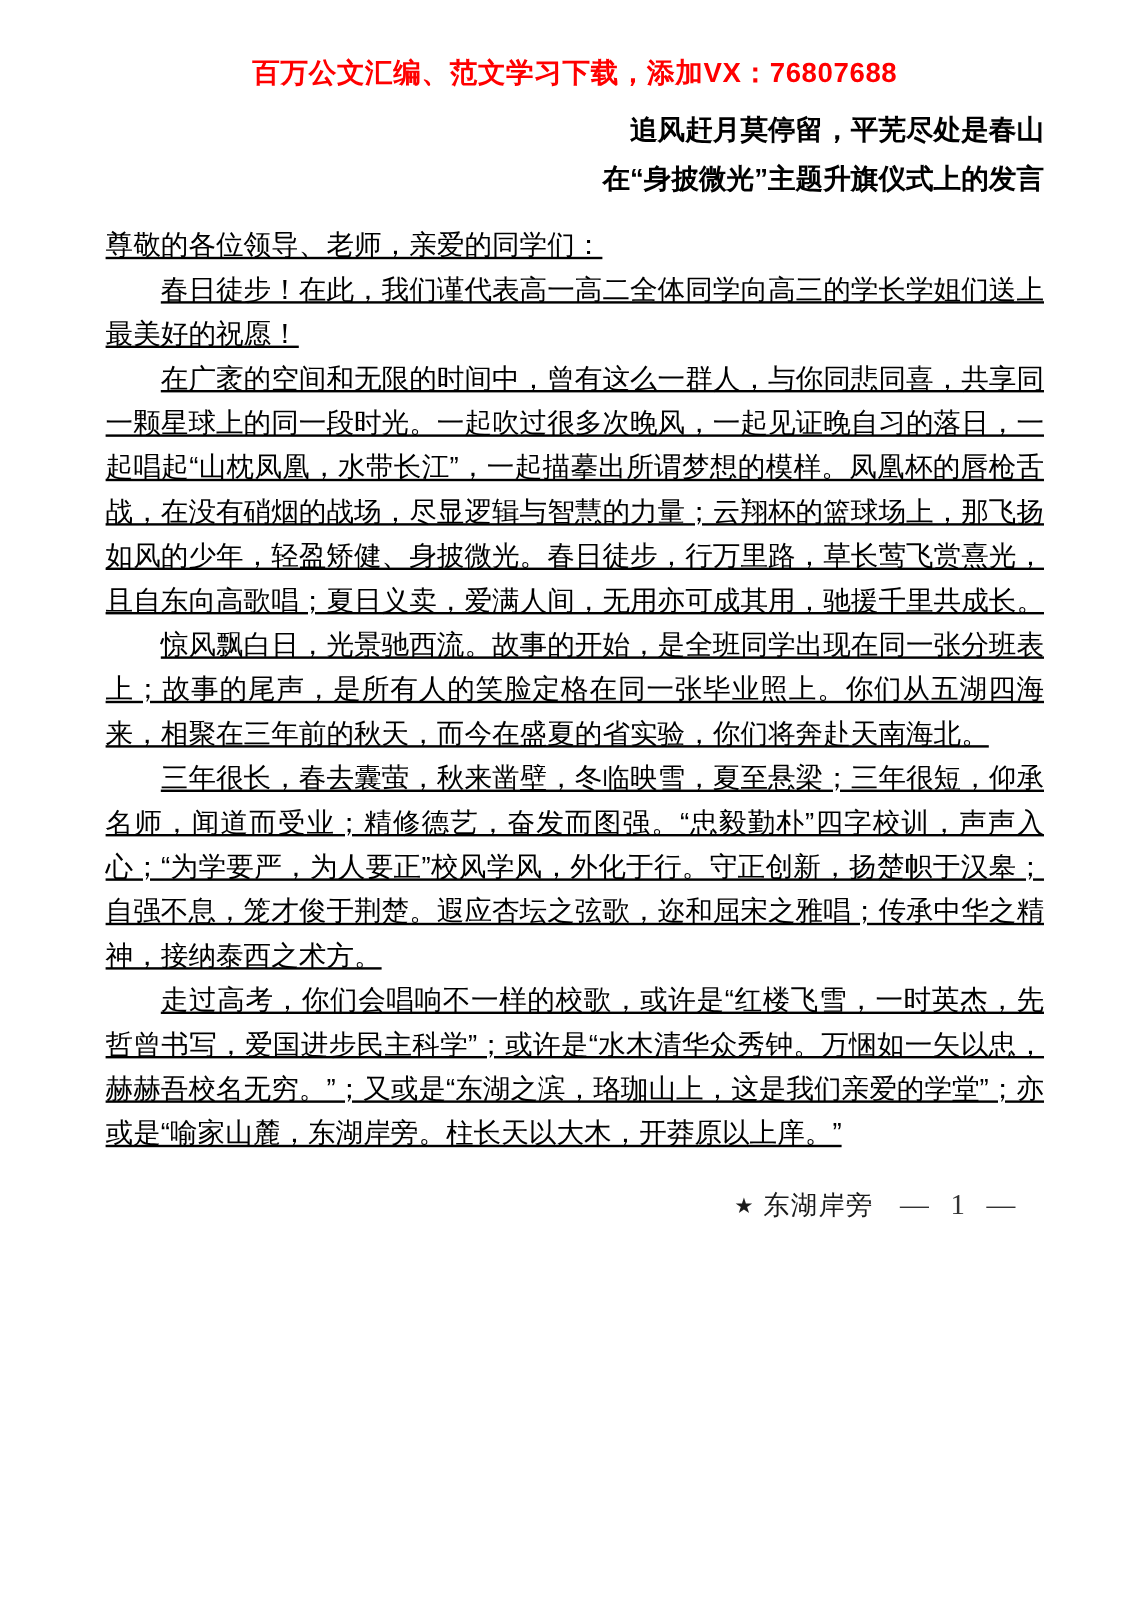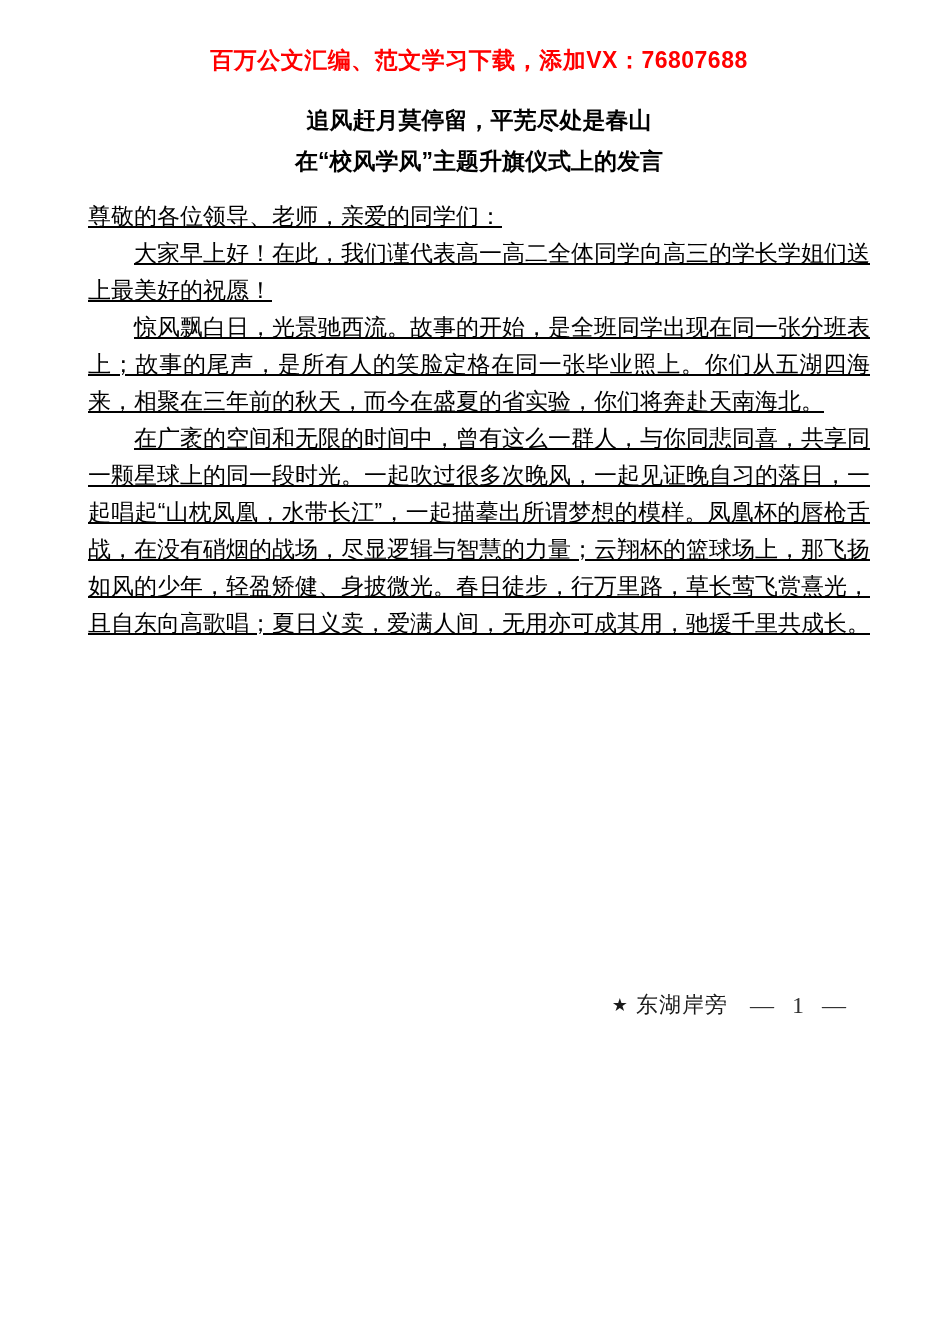"追风赶月莫停留，平芜尽处是春山" .title-block { margin-top: 26px -> 14px; text-align: center -> right }
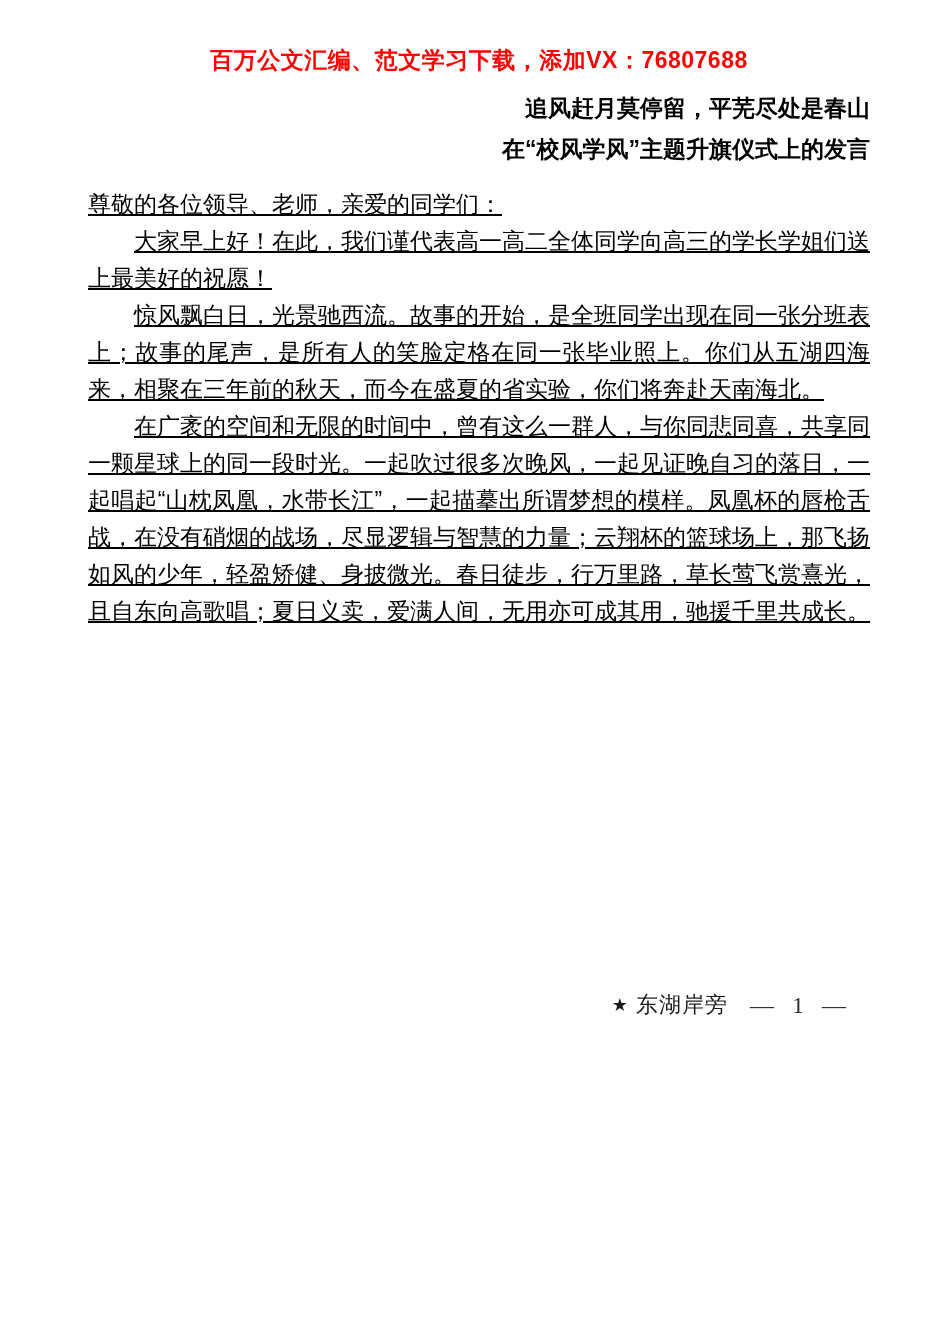"在“校风学风”主题升旗仪式上的发言" div.title-line { text: 校风学风 -> 身披微光 }
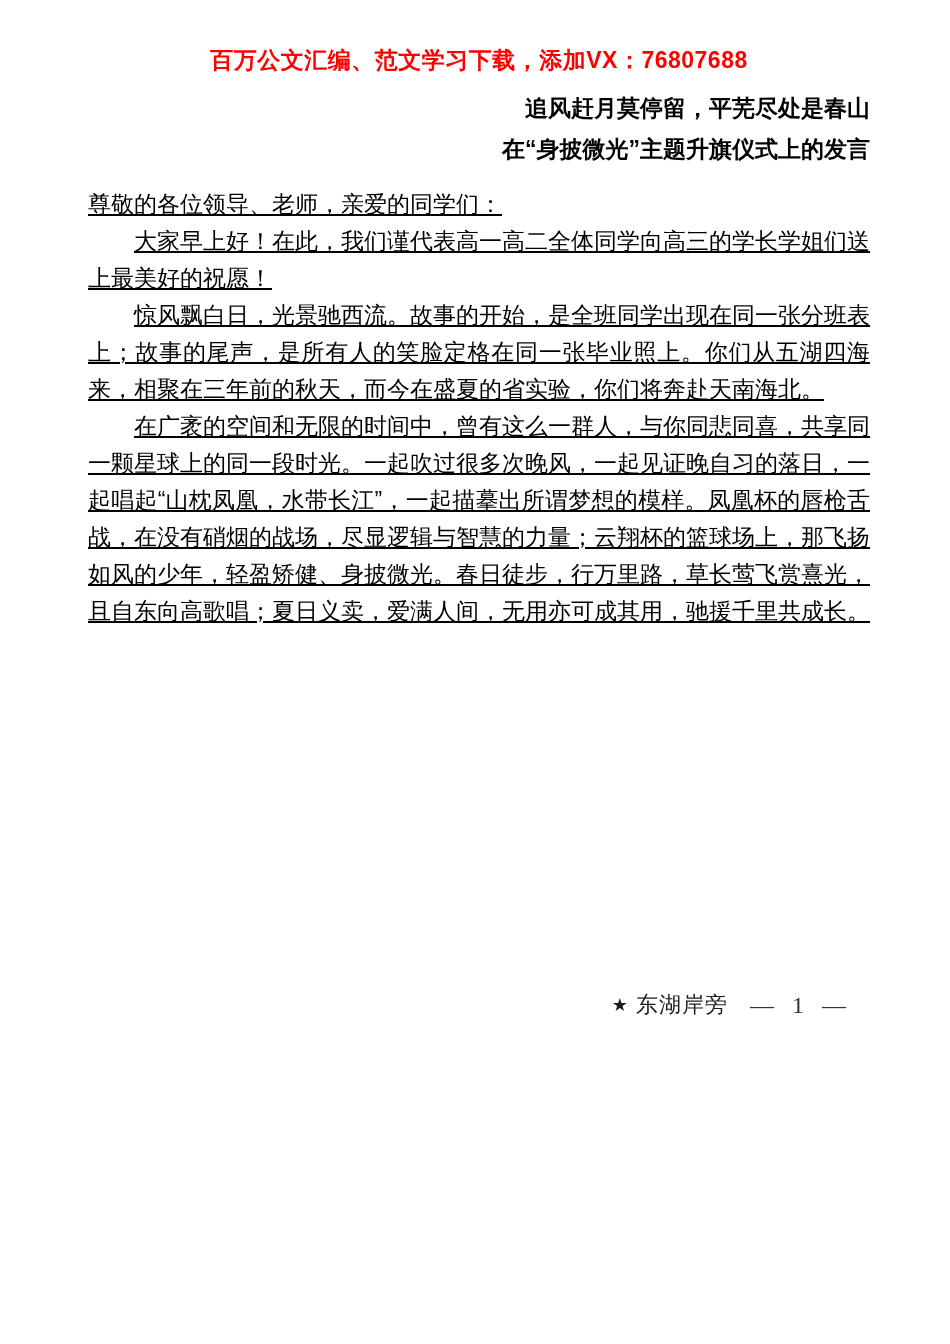"大家早上好！在此，我们谨代表高一高二全体同学向高三的学长学姐们送上最美好的祝愿！" p.para { text: 大家早上好 -> 春日徒步 }
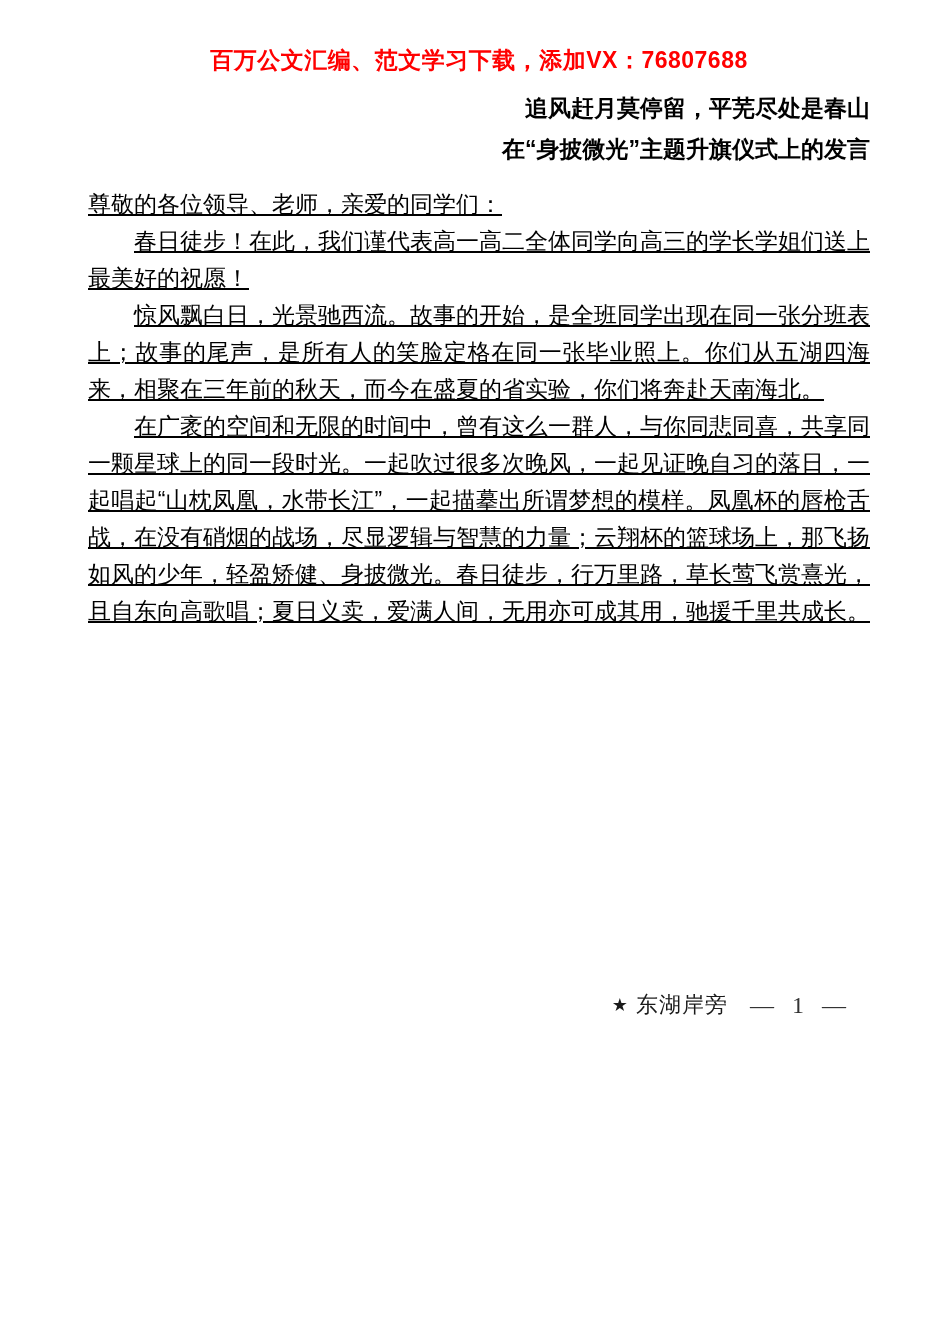"惊风飘白日，光景驰西流。故事的开始，是全班同学出现在同一张分班表上；故事的尾声，" p.para { order: before "在广袤的空间和无限的时间中，曾有这么一群人，与你同悲同喜，共享同一颗星球上的同一" -> after "在广袤的空间和无限的时间中，曾有这么一群人，与你同悲同喜，共享同一颗星球上的同一" }
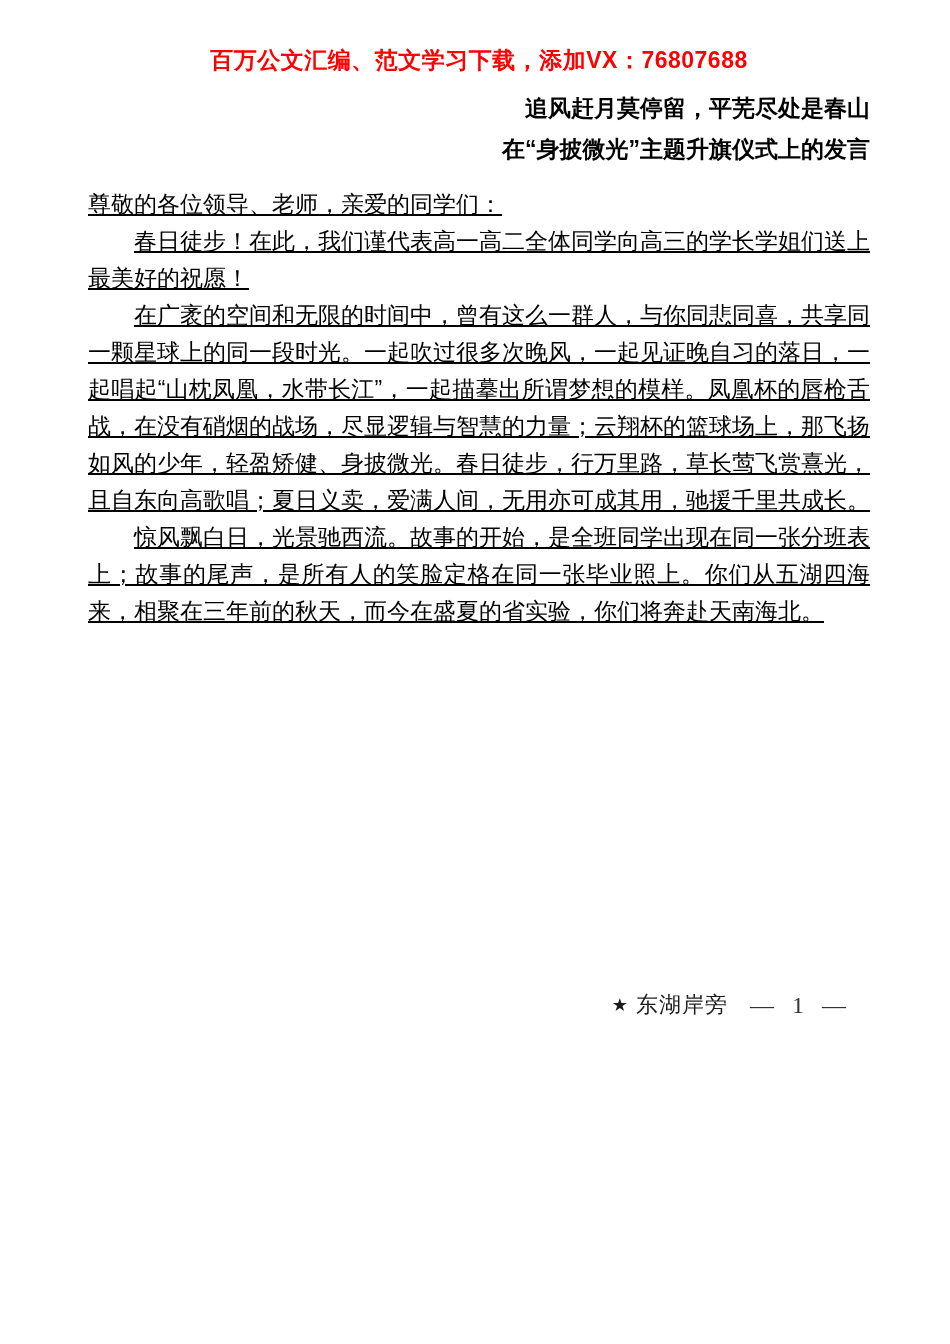"三年很长，春去囊萤，秋来凿壁，冬临映雪，夏至悬梁；三年很短，仰承名师，闻道而受业" p.para { html: none -> <p>三年很长，春去囊萤，秋来凿壁，冬临映雪，夏至悬梁；三年很短，仰承名师，闻道而受业；精修德艺，奋发而图强。“忠毅勤朴”四字校训，声声入心；“为学要严，为人要正”校风学风，外化于行。守正创新，扬楚帜于汉皋；自强不息，笼才俊于荆楚。遐应杏坛之弦歌，迩和屈宋之雅唱；传承中华之精神，接纳泰西之术方。</p> }
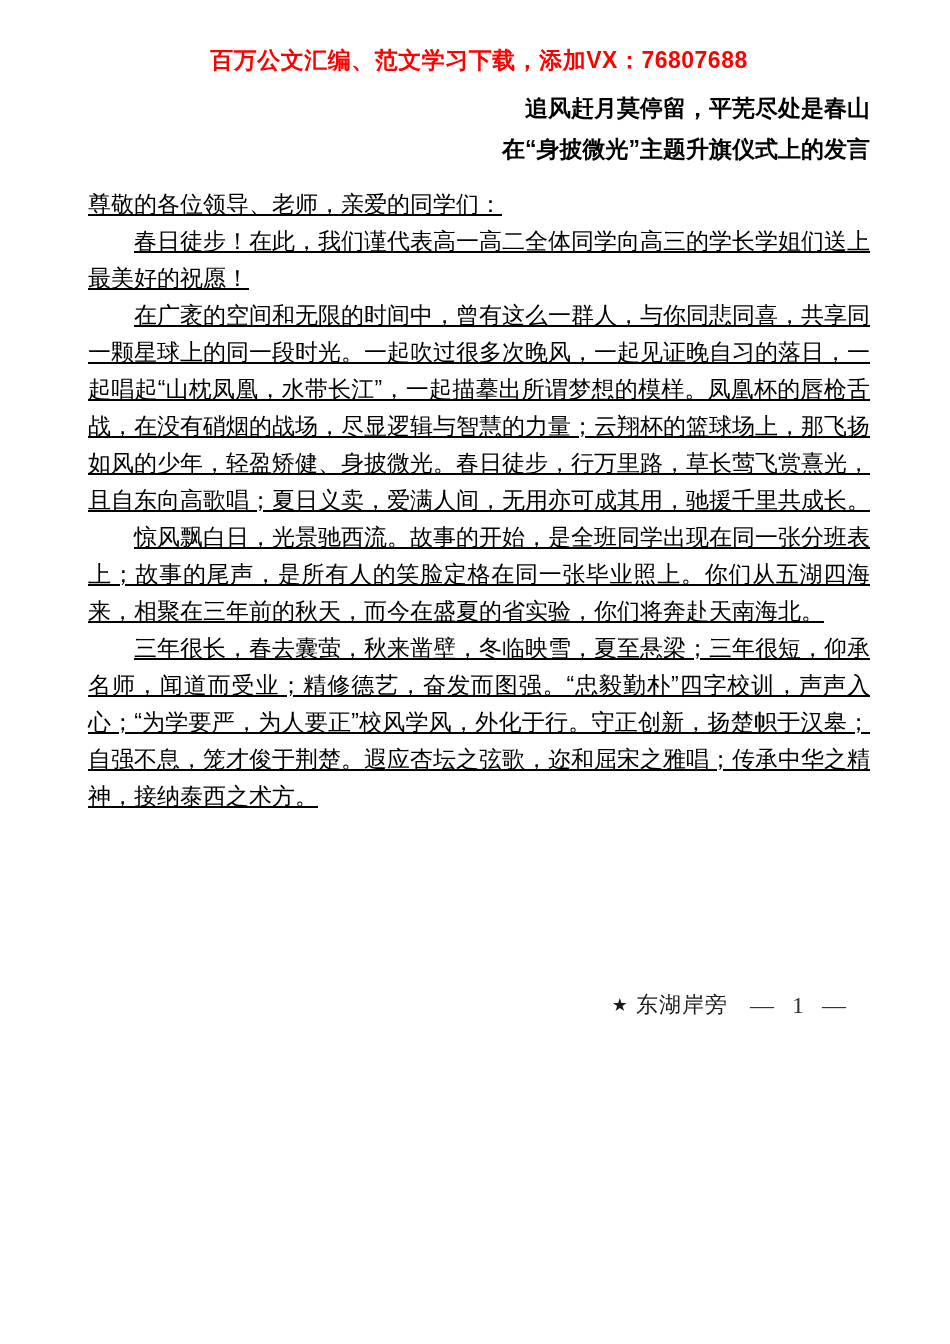"走过高考，你们会唱响不一样的校歌，或许是“红楼飞雪，一时英杰，先哲曾书写，爱国进" p.para { html: none -> <p>走过高考，你们会唱响不一样的校歌，或许是“红楼飞雪，一时英杰，先哲曾书写，爱国进步民主科学”；或许是“水木清华众秀钟。万悃如一矢以忠，赫赫吾校名无穷。”；又或是“东湖之滨，珞珈山上，这是我们亲爱的学堂”；亦或是“喻家山麓，东湖岸旁。柱长天以大木，开莽原以上庠。”</p> }
